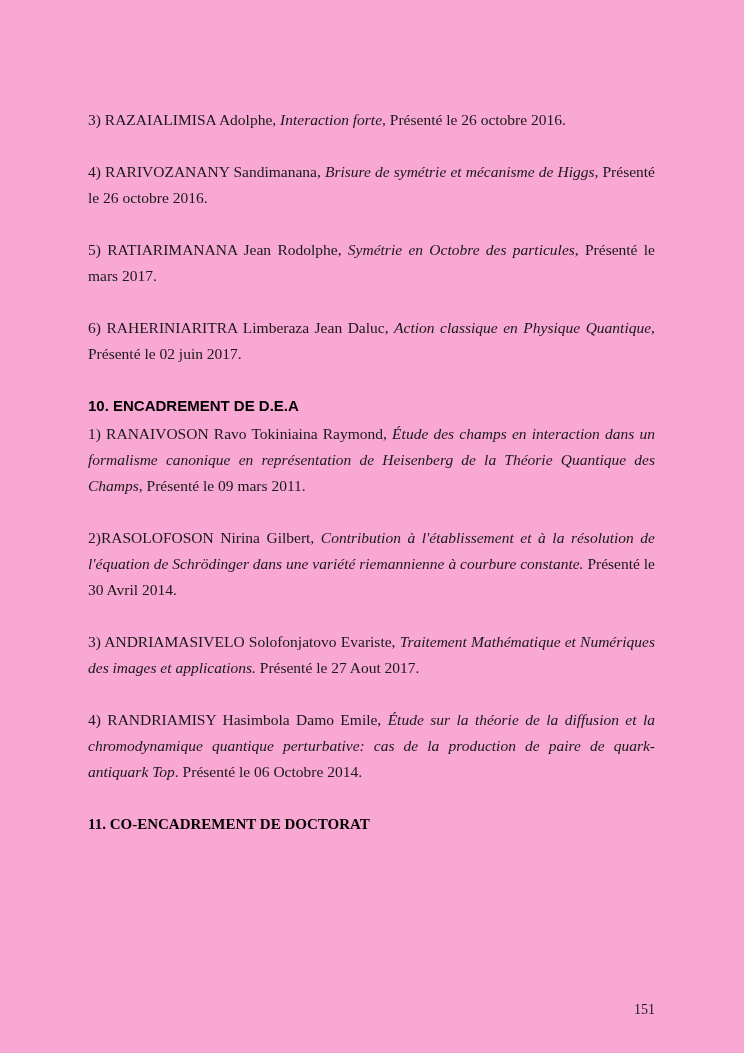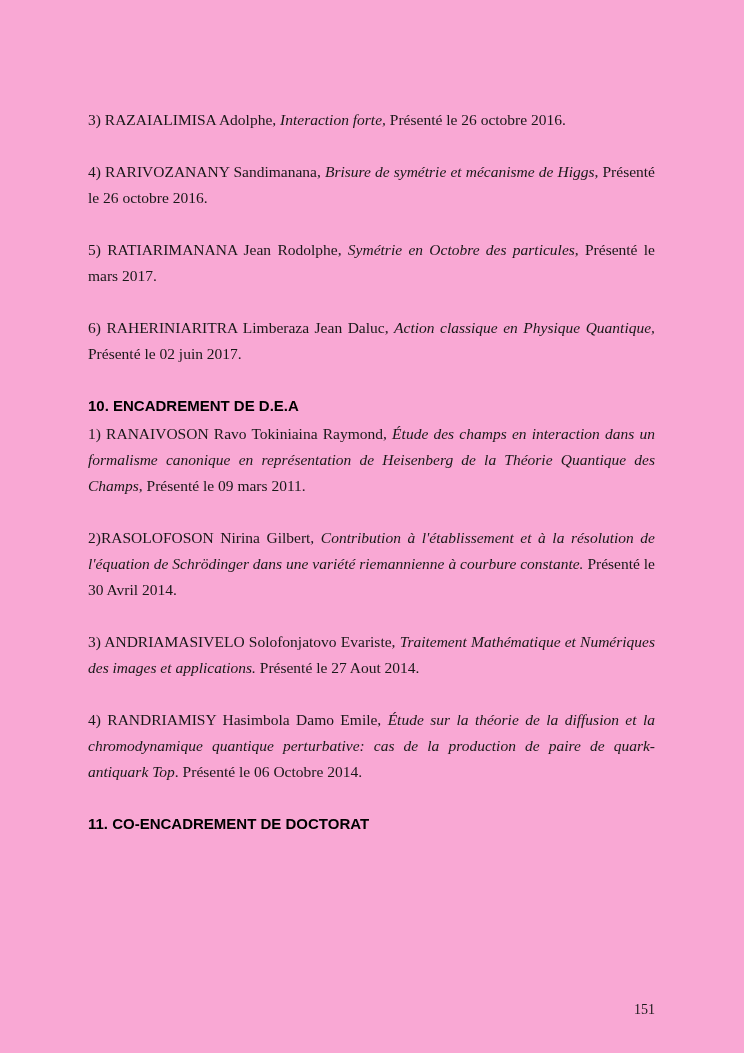"Présenté le 27 Aout 2014." span { text: 2014 -> 2017 }
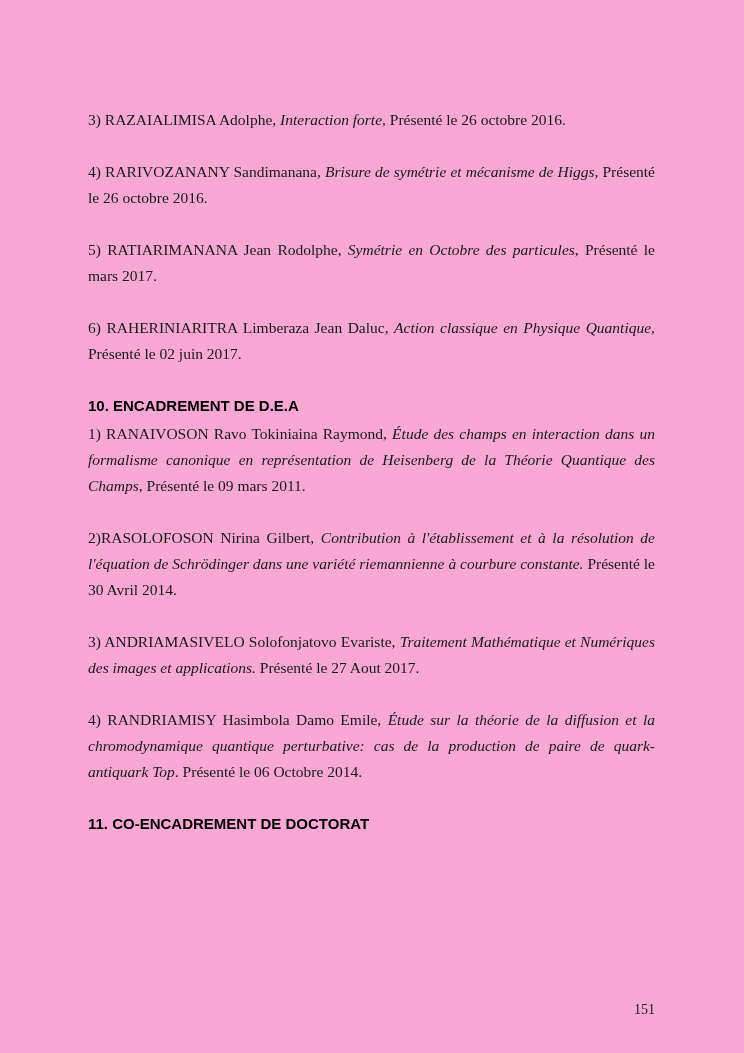"11. CO-ENCADREMENT DE DOCTORAT" h2.section-heading.gap-after { font-family: none -> Liberation Serif, serif }
